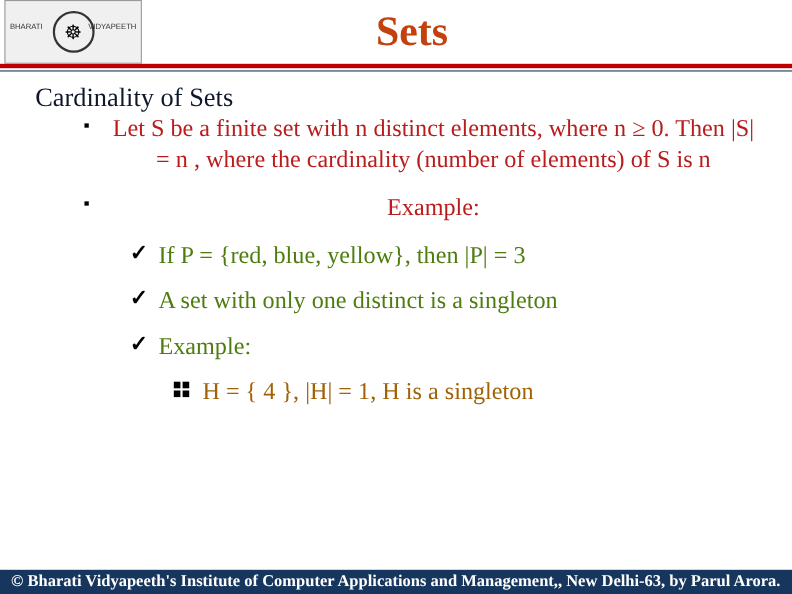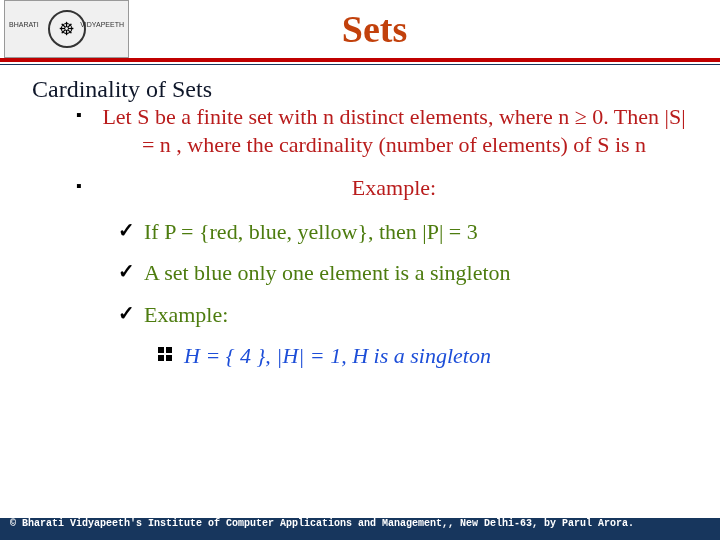"A set blue only one" div.b2 { text: blue only one element -> with only one distinct }
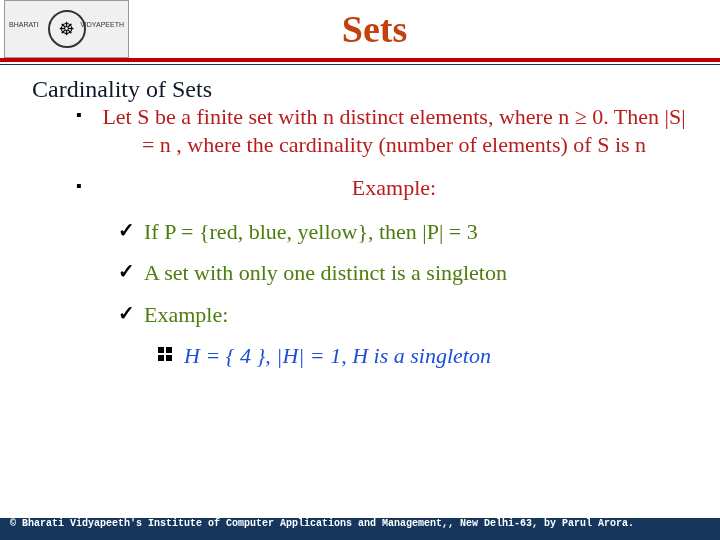"H = { 4 }," .b3 { color: #1d4ed8 -> #a16207; font-style: italic -> none }
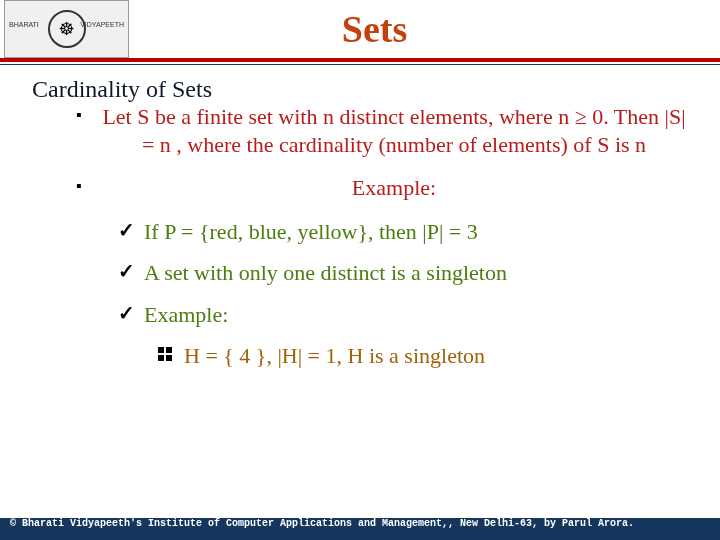"© Bharati Vidyapeeth's Institute of" .footer { align-items: none -> center; font-family: Liberation Mono, monospace -> Liberation Serif, serif; font-size: 10px -> 15px }
